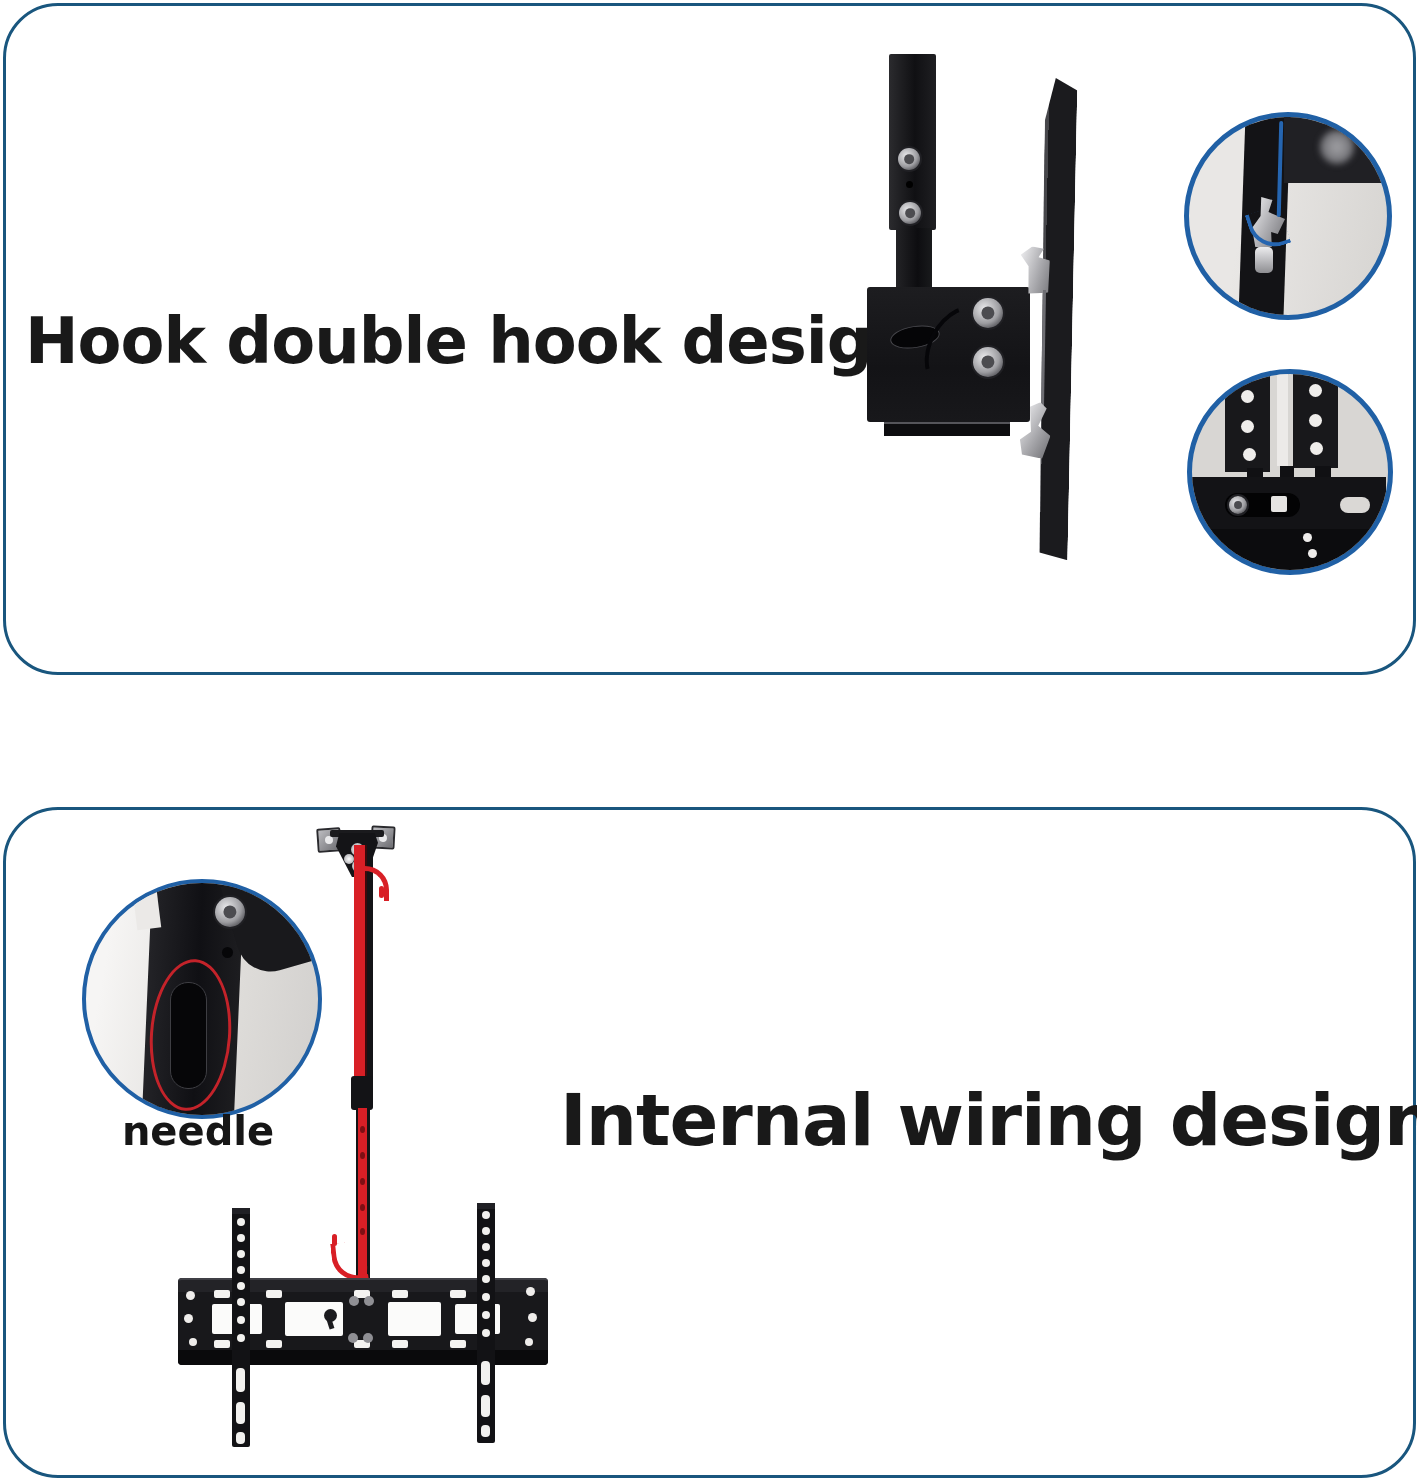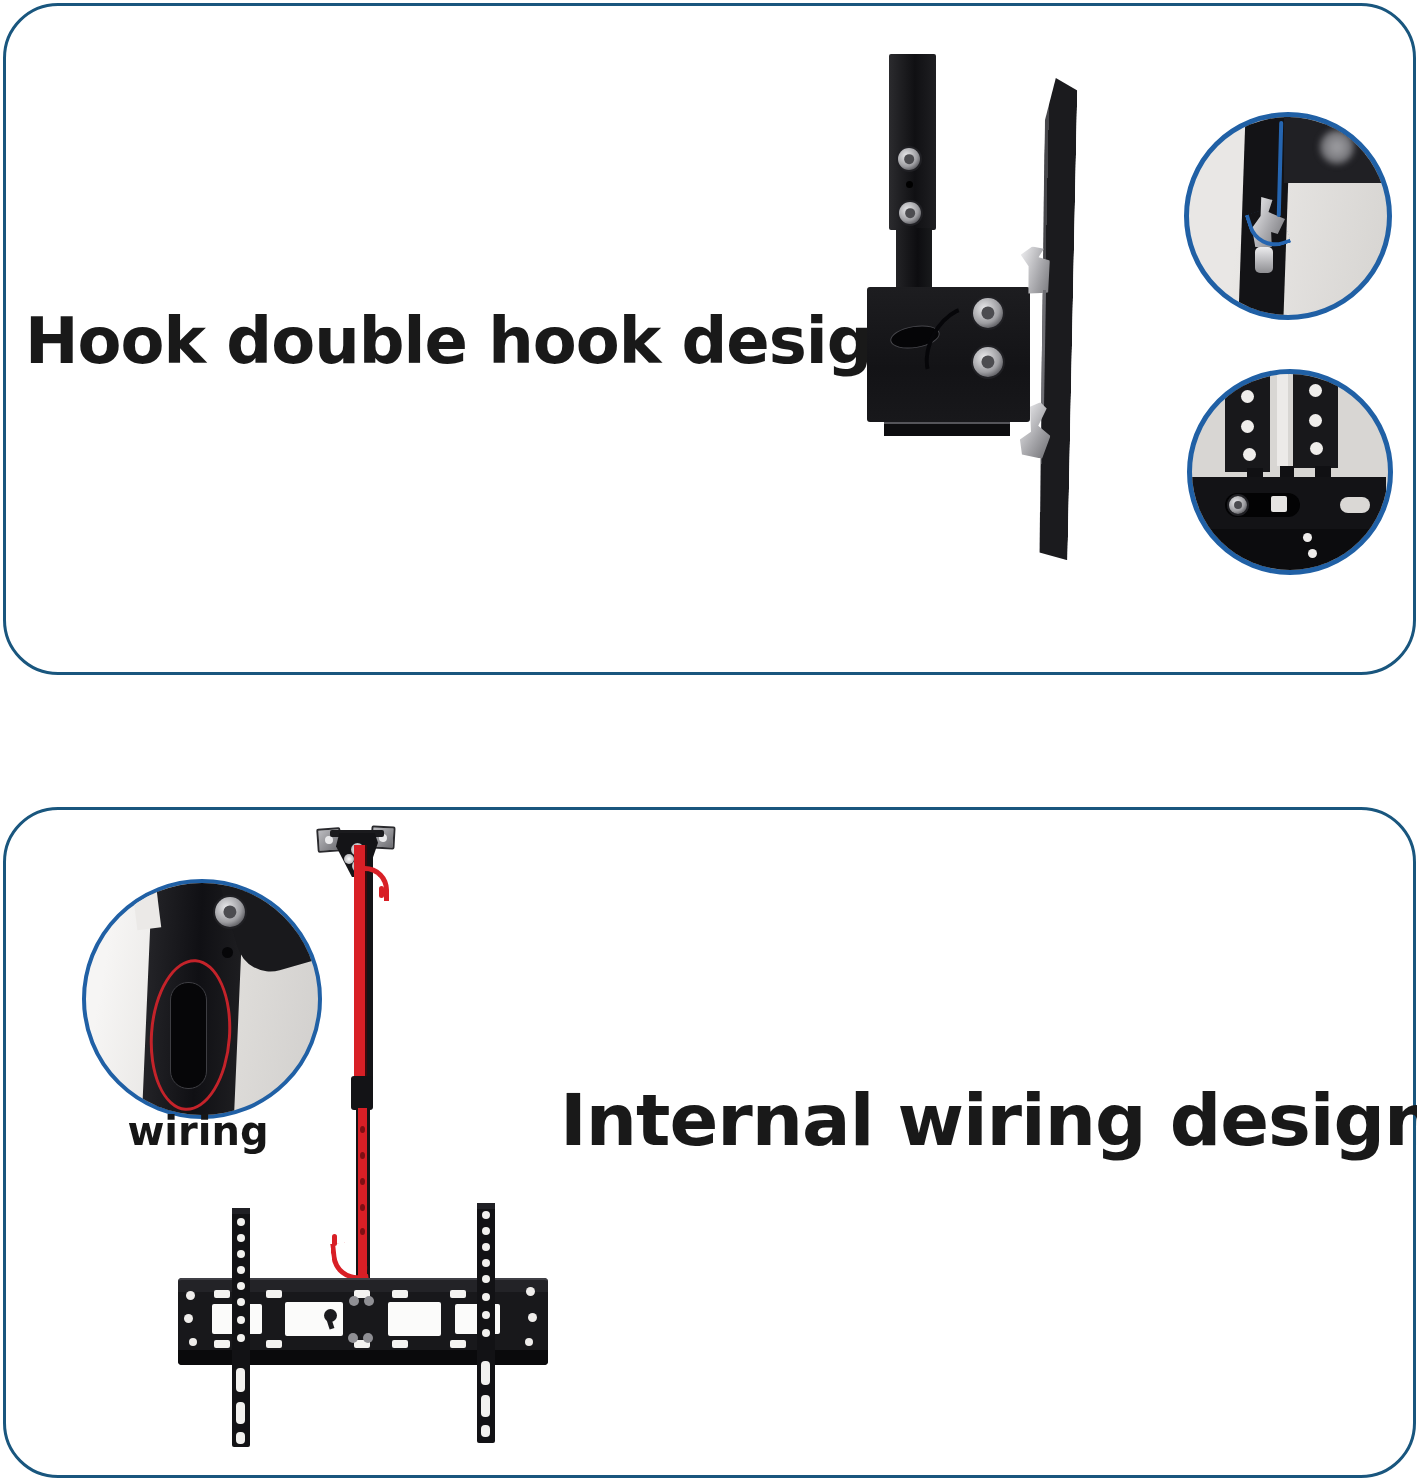"wiring" div.needle-label { text: wiring -> needle }
